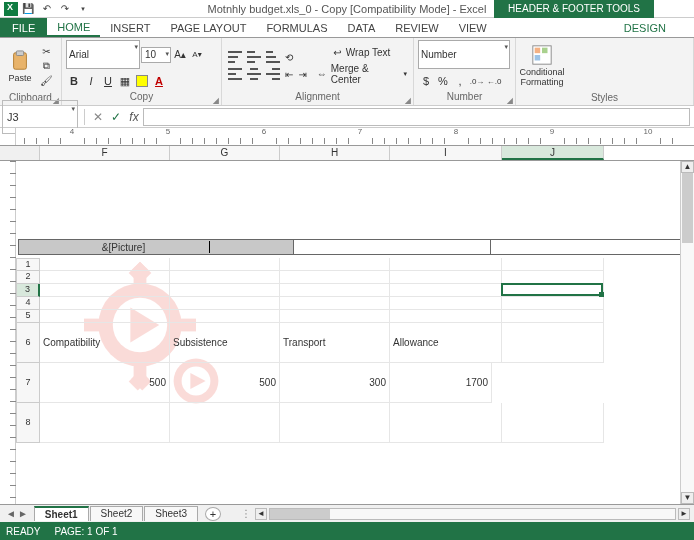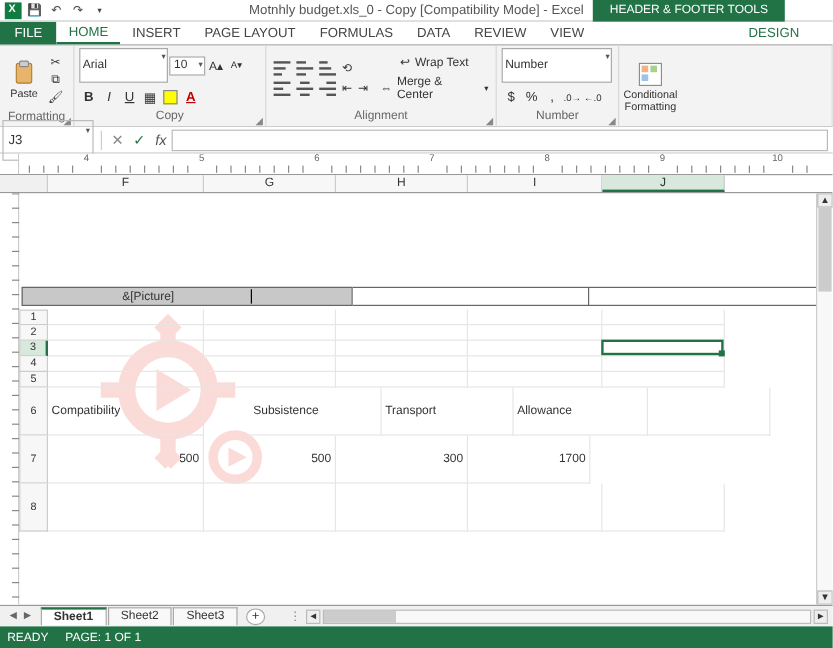"Formatting" span { text: Formatting -> Clipboard }
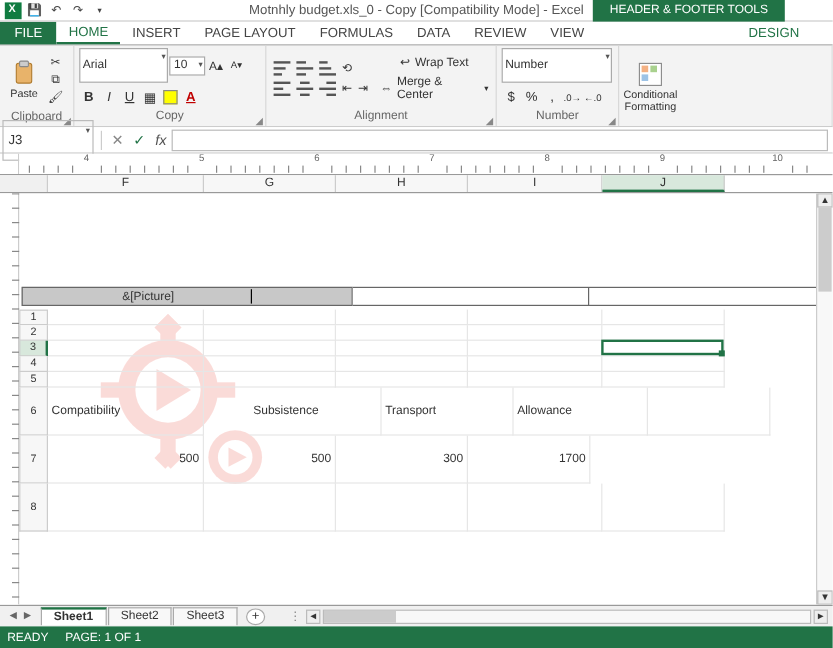"Styles" div.group-label { html: none -> <div>Styles</div> }
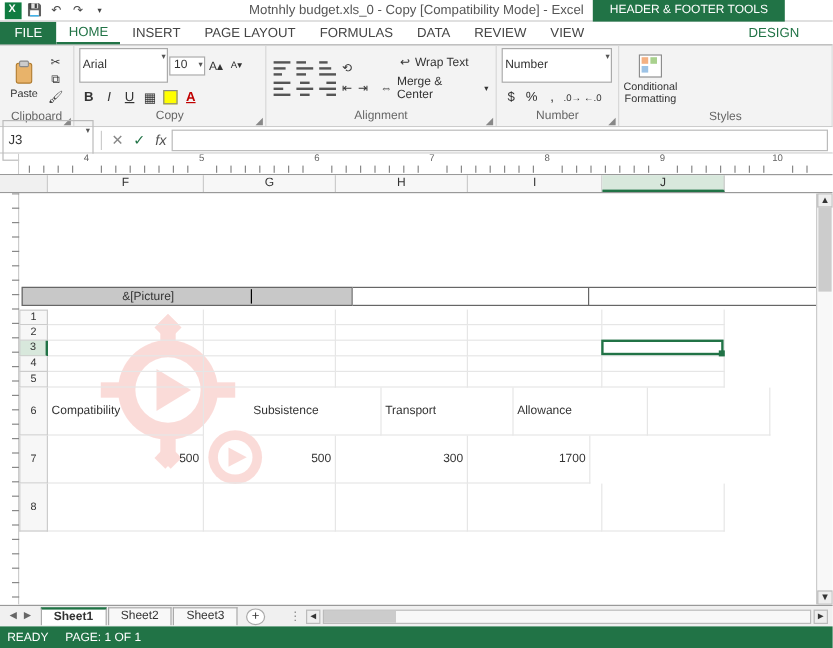"Subsistence" div.cell { margin-left: 38px -> none }
